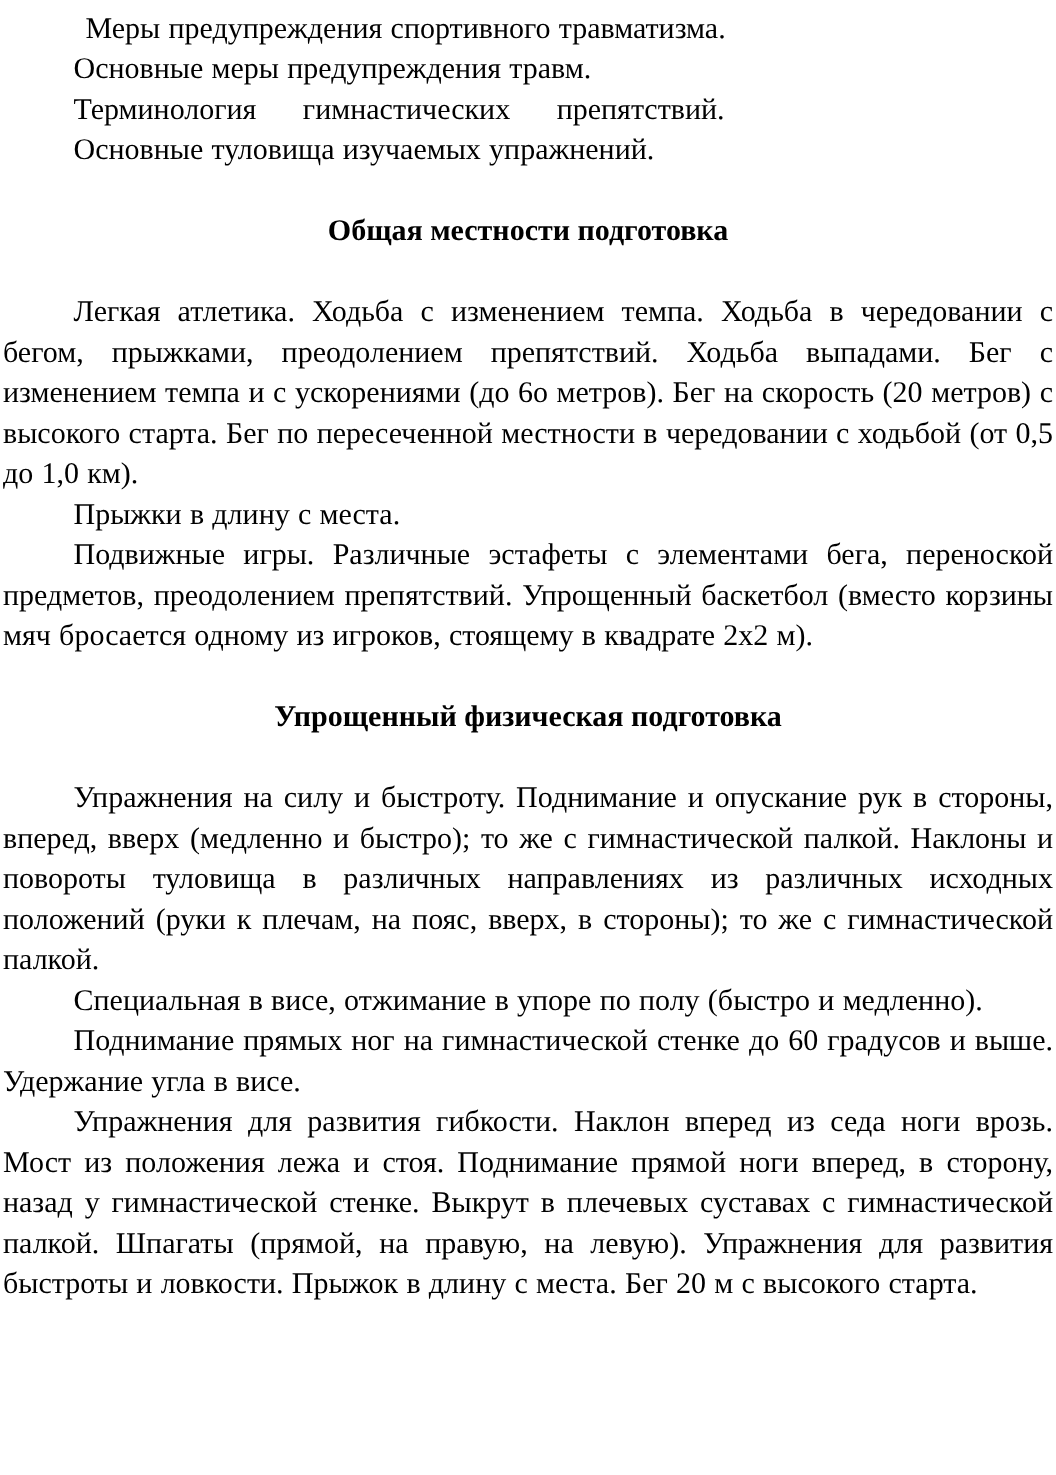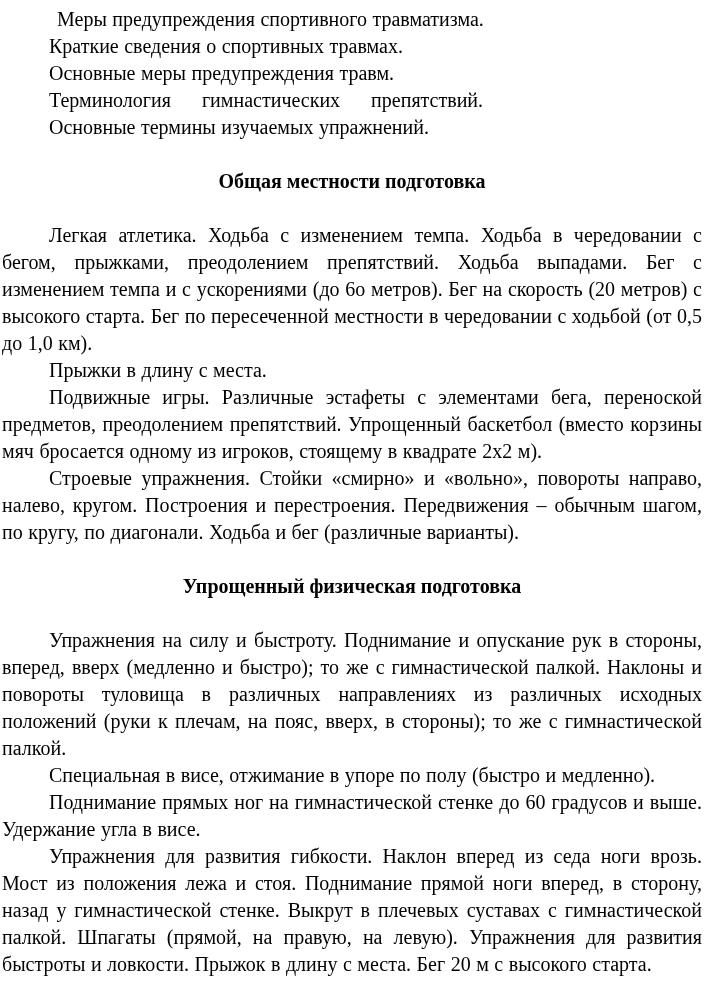"Краткие сведения о спортивных травмах." p.para { html: <p>Краткие сведения о спортивных травмах.</p> -> none }
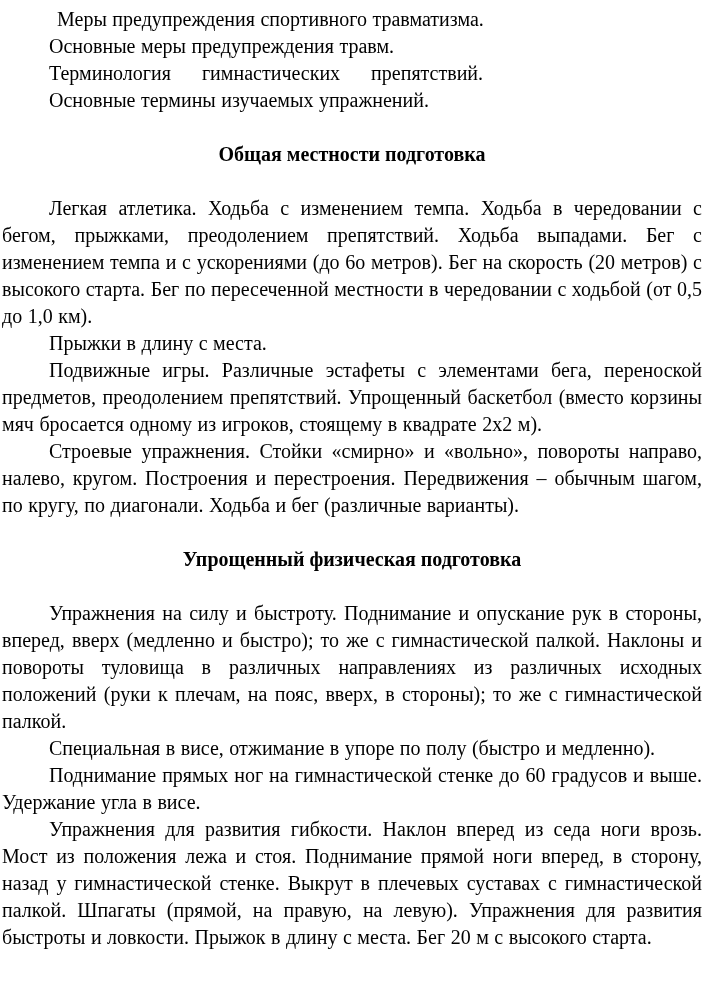"Основные термины изучаемых упражнений." p.para { text: термины -> туловища }
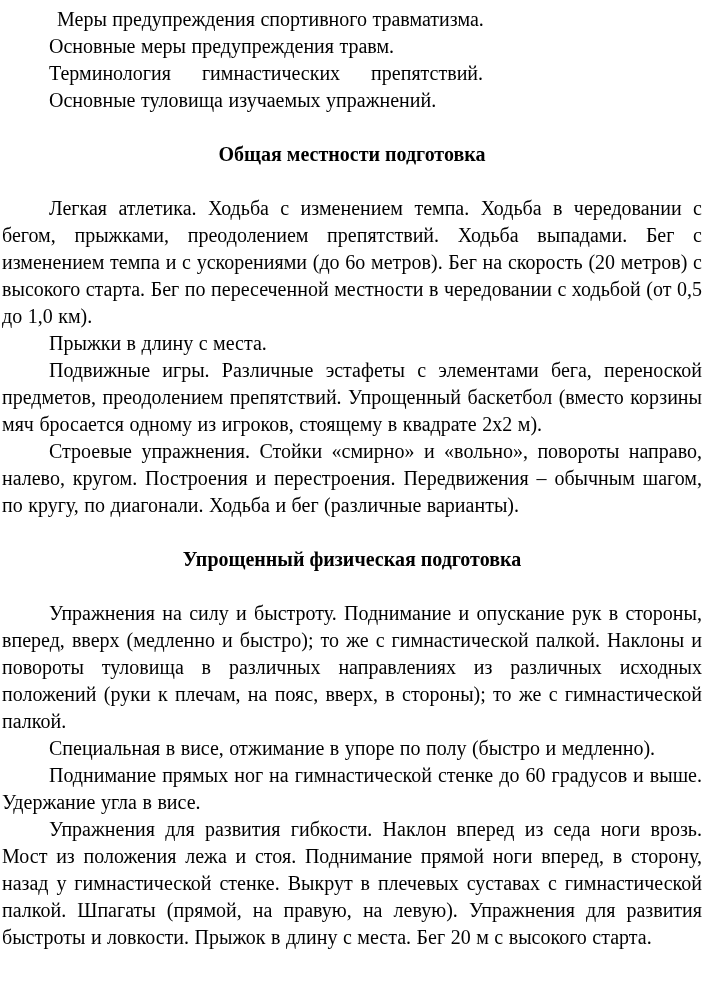"Строевые упражнения. Стойки «смирно» и" p.para { html: <p>Строевые упражнения. Стойки «смирно» и «вольно», повороты направо, налево, кругом. Построения и перестроения. Передвижения – обычным шагом, по кругу, по диагонали. Ходьба и бег (различные варианты).</p> -> none }
